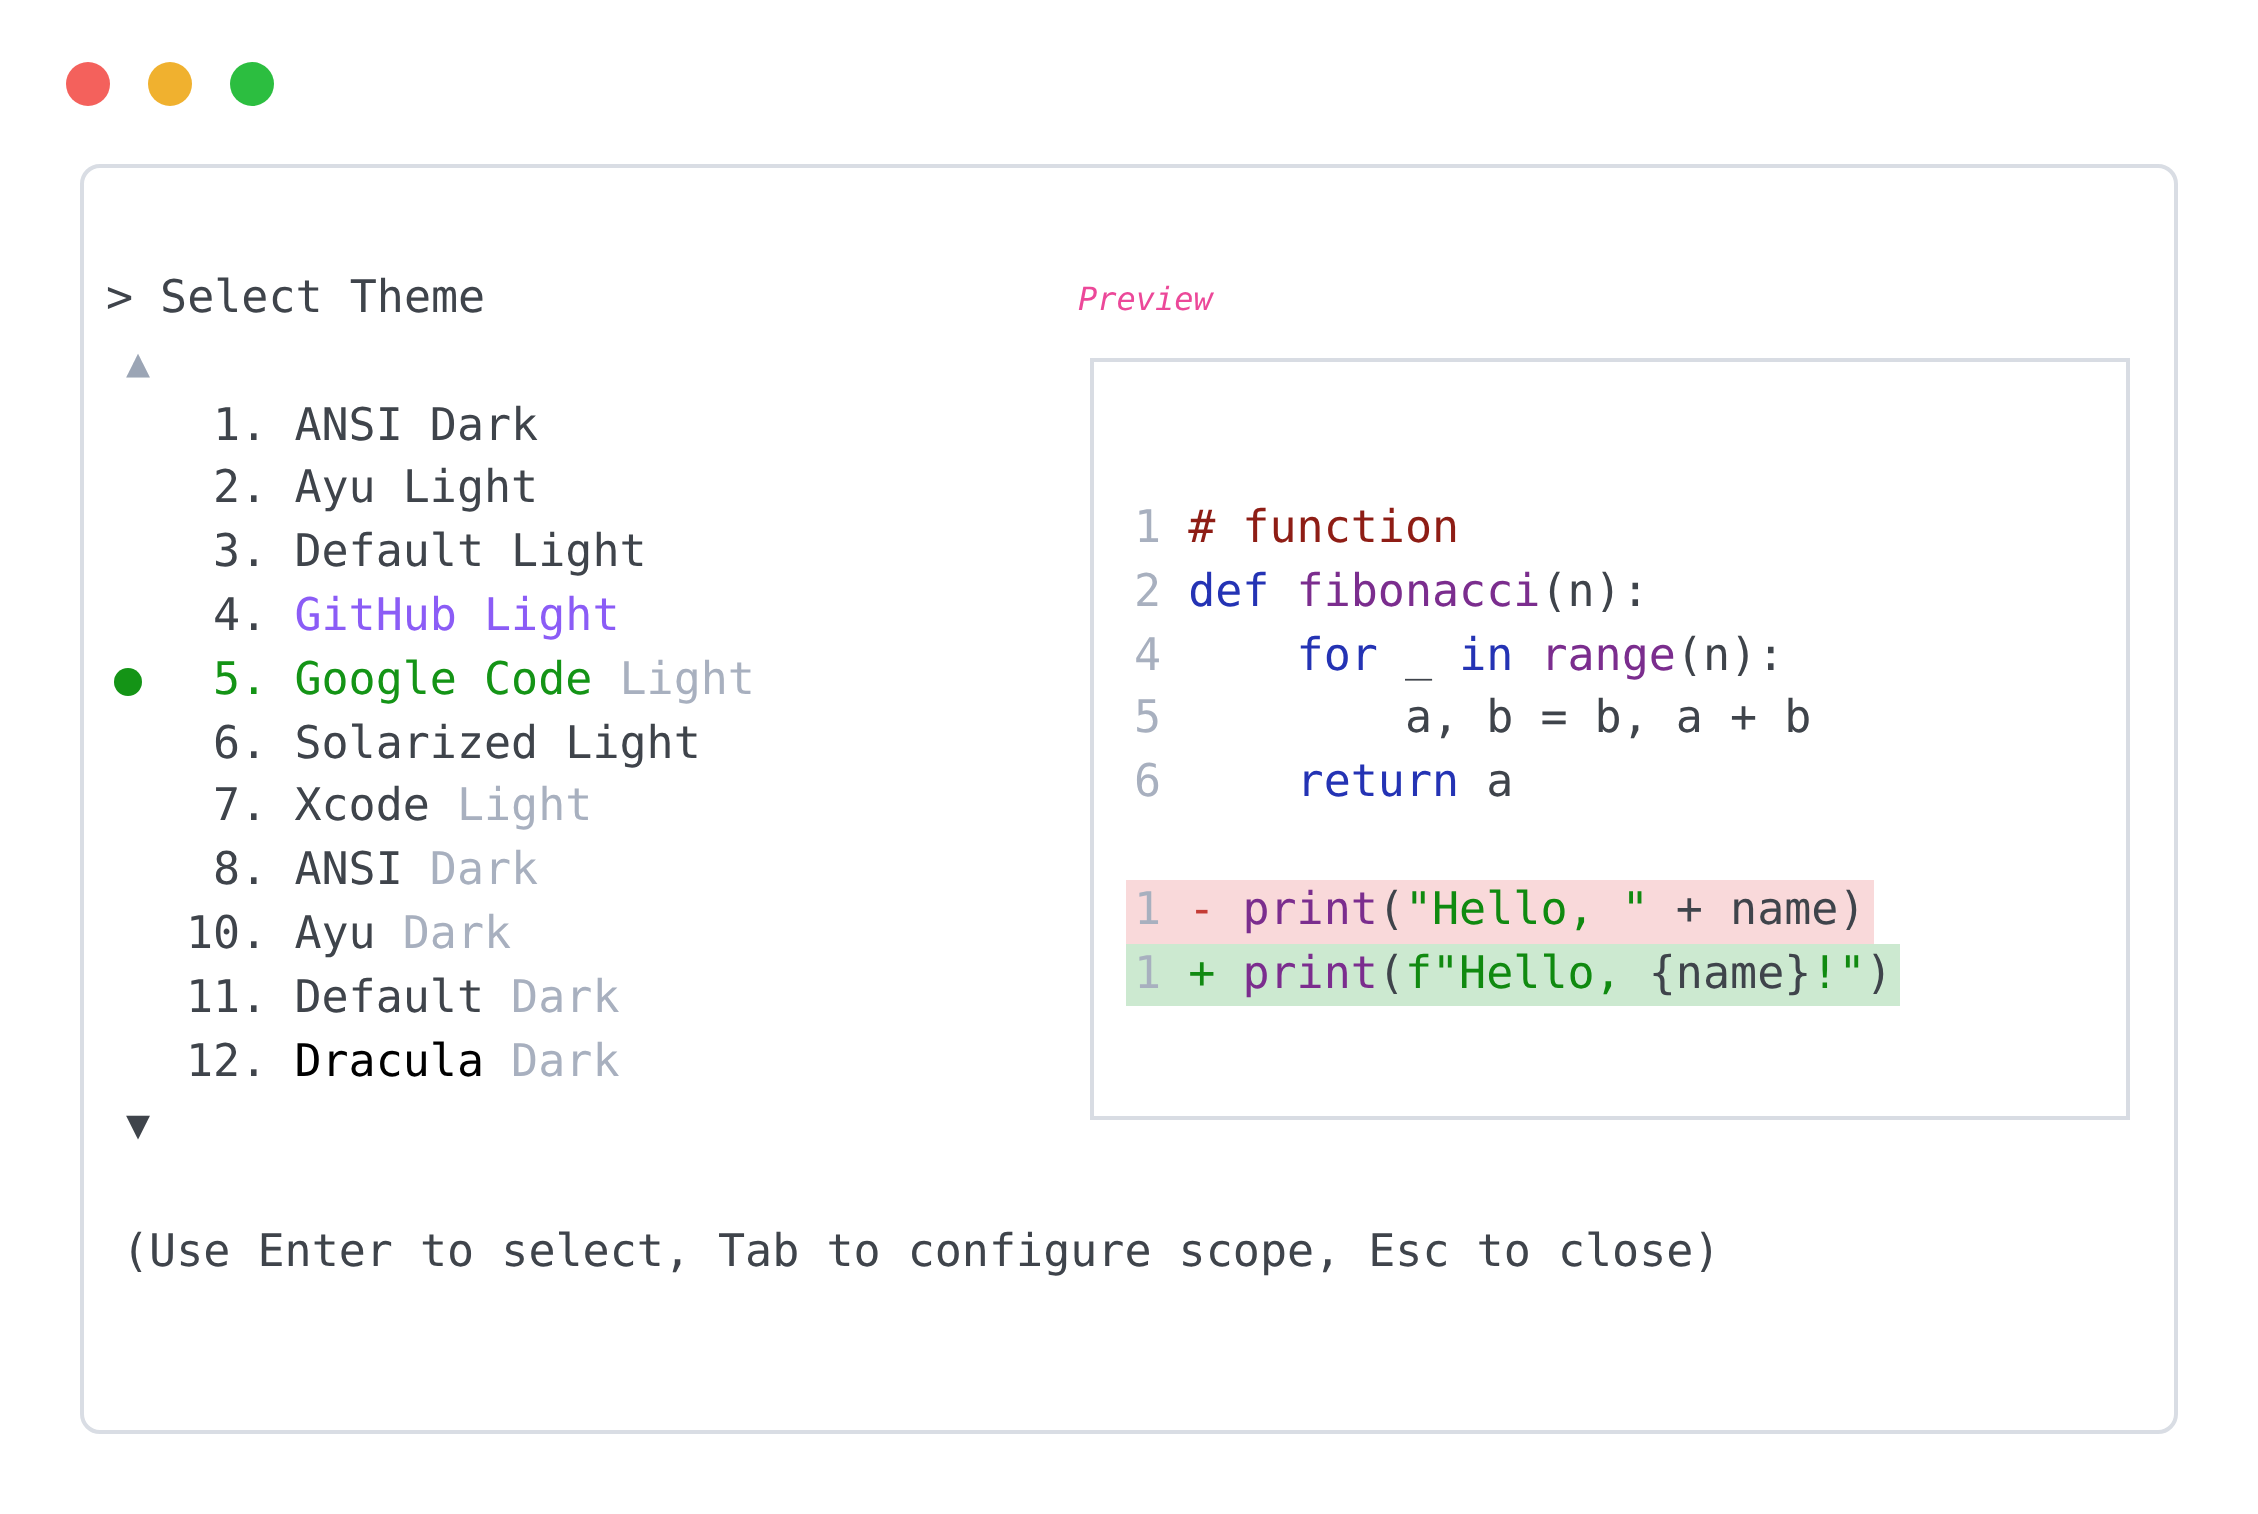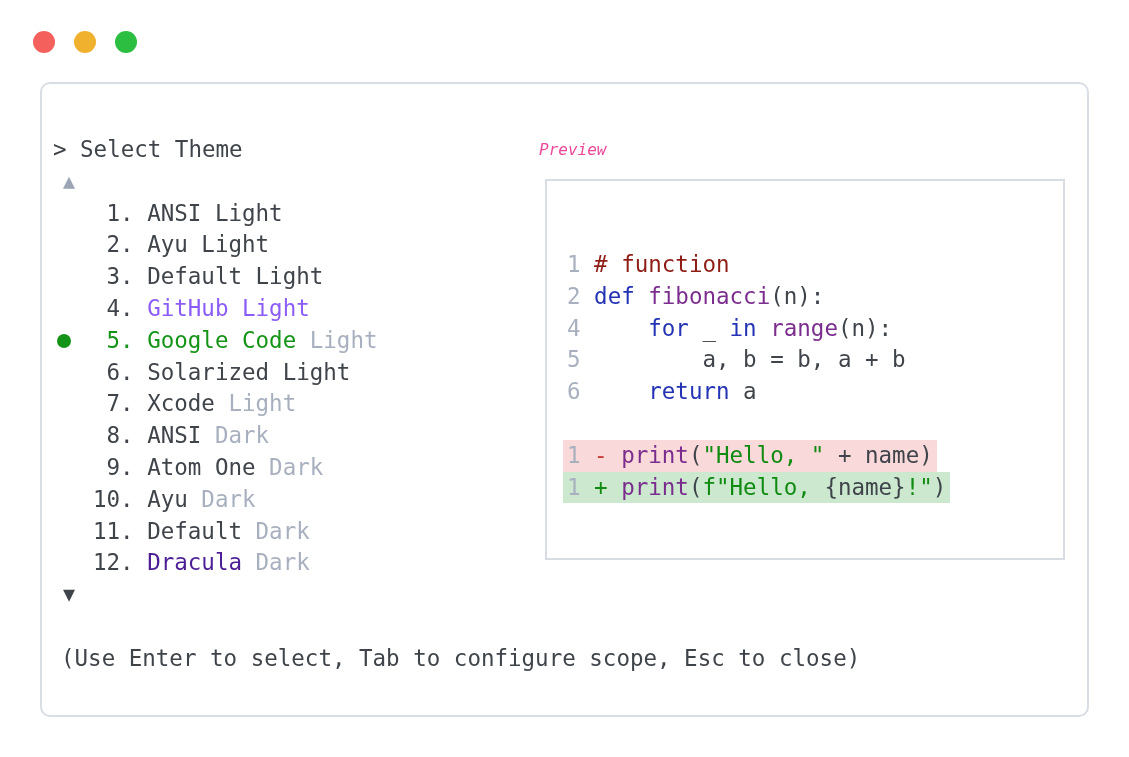"ANSI Light" span { text: Light -> Dark }
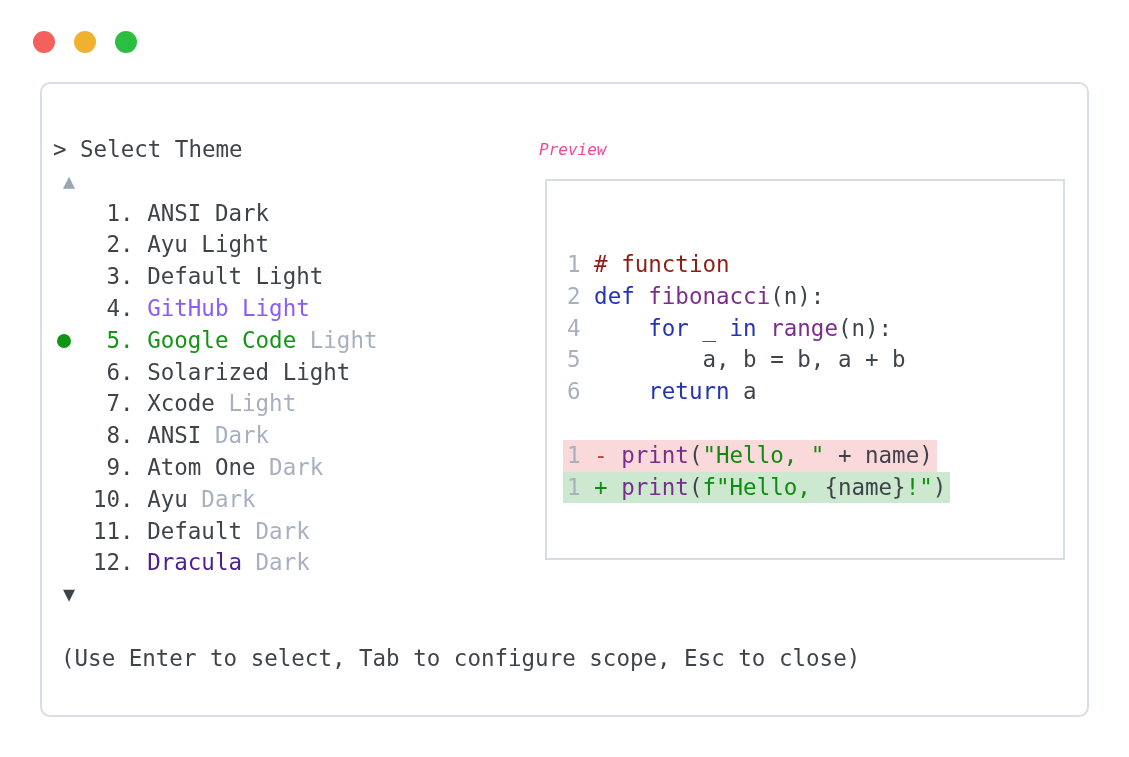"9. Atom One Dark" div.row { html: <div><span> 9. </span><span>Atom One</span><span> Dark</span></div> -> none }
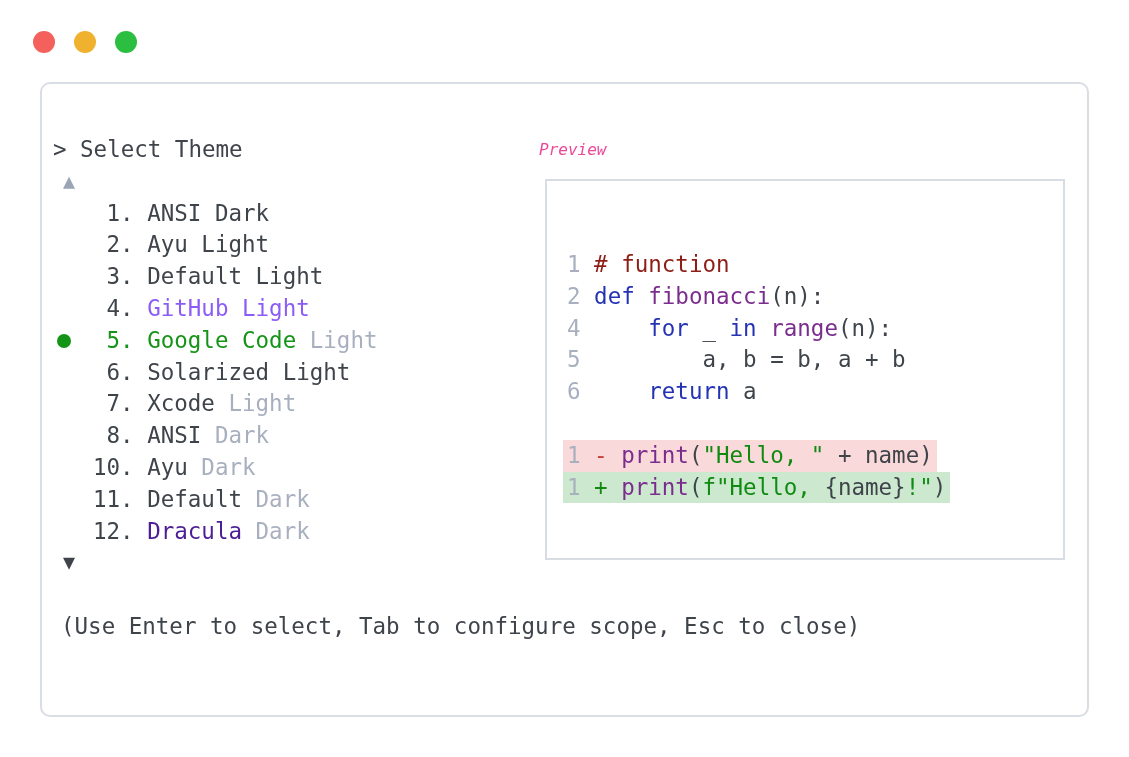"Dracula" span { color: #4c1d95 -> #000000 }
